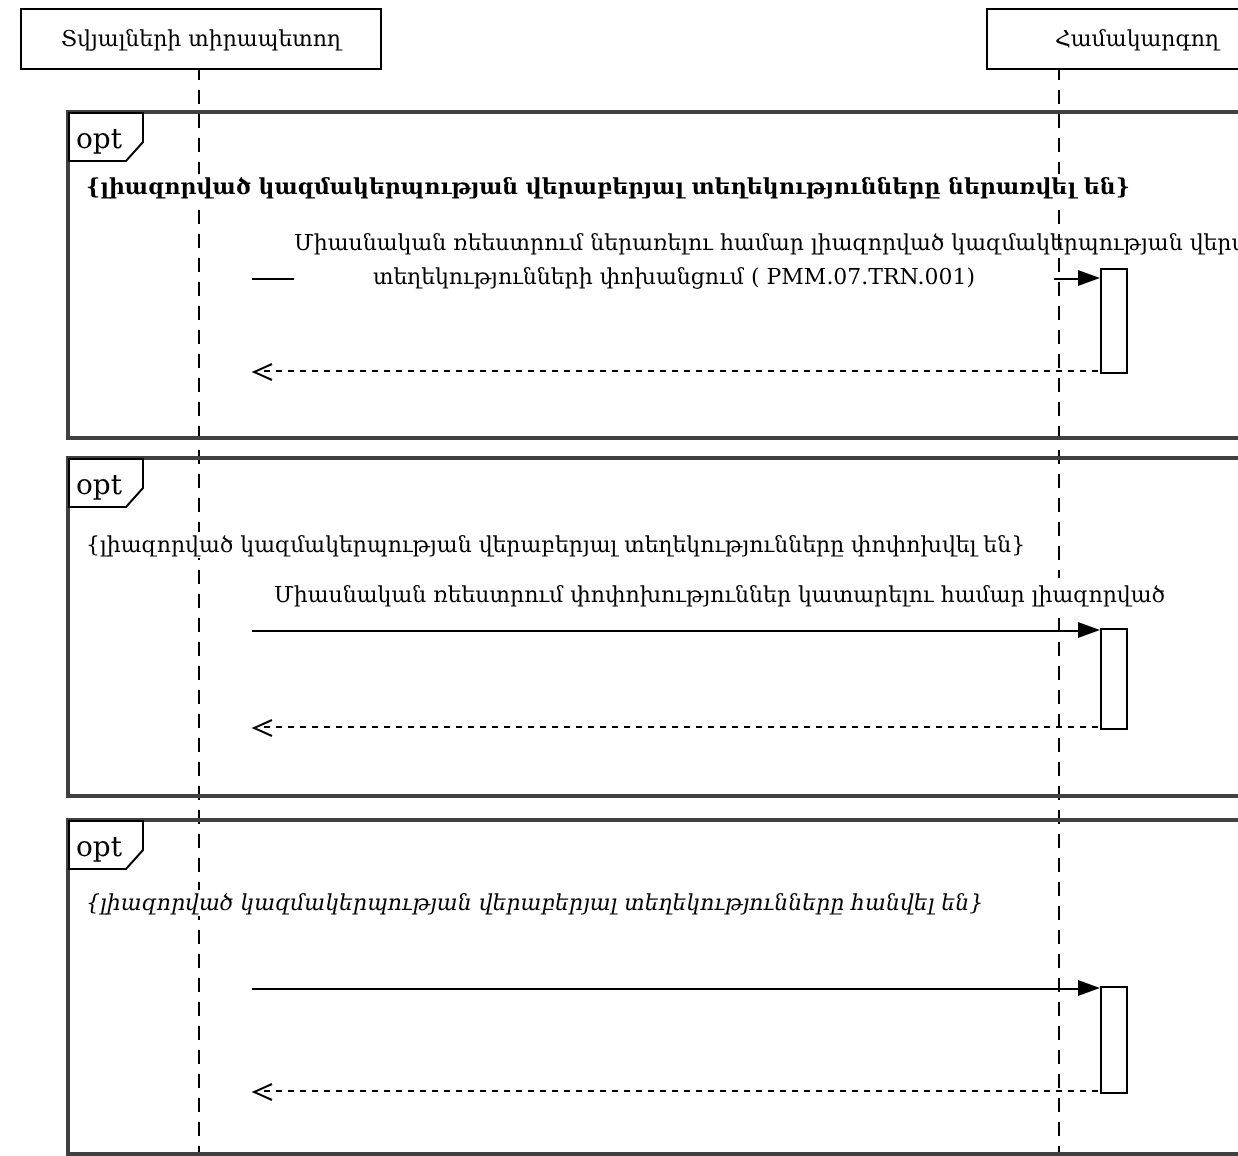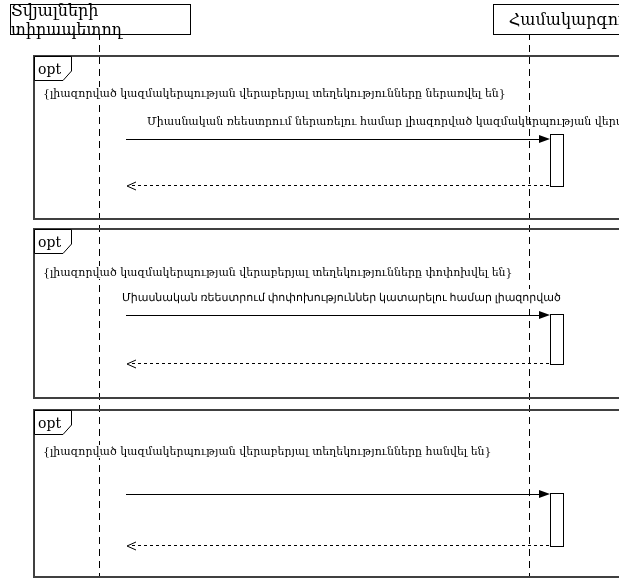"Տվյալների տիրապետող" .actor { font-size: 16px -> 11px }
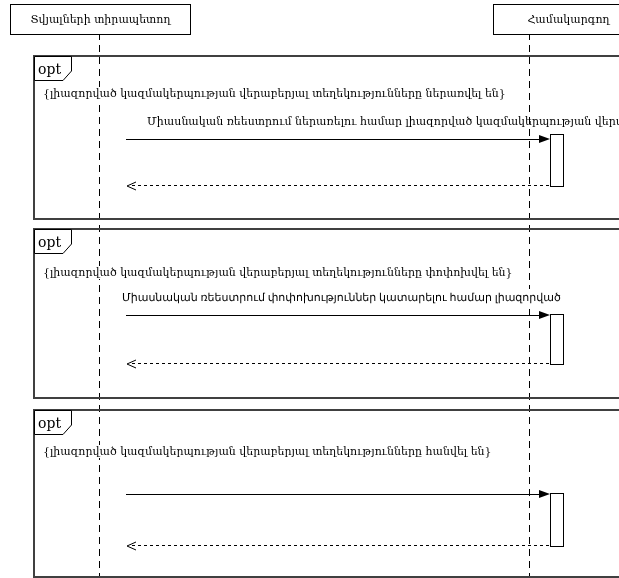"{լիազորված կազմակերպության վերաբերյալ տեղեկությունները ներառվել" #frag1 .guard { font-weight: none -> bold }
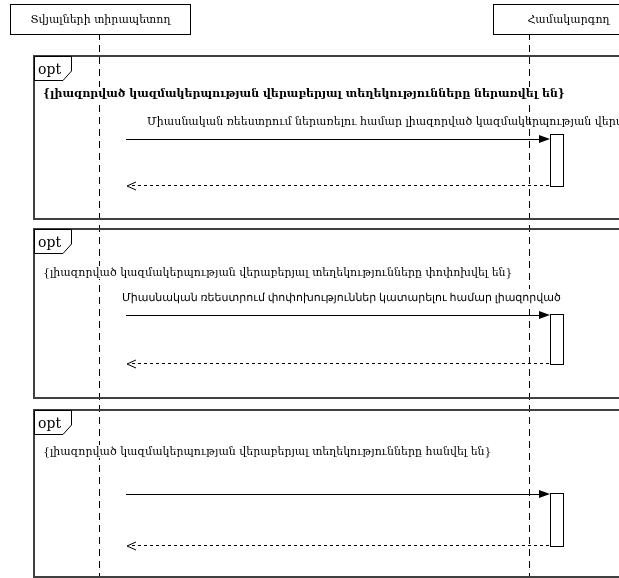"տեղեկությունների փոխանցում (" span { html: none -> <span>տեղեկությունների փոխանցում ( PMM.07.TRN.001)</span> }
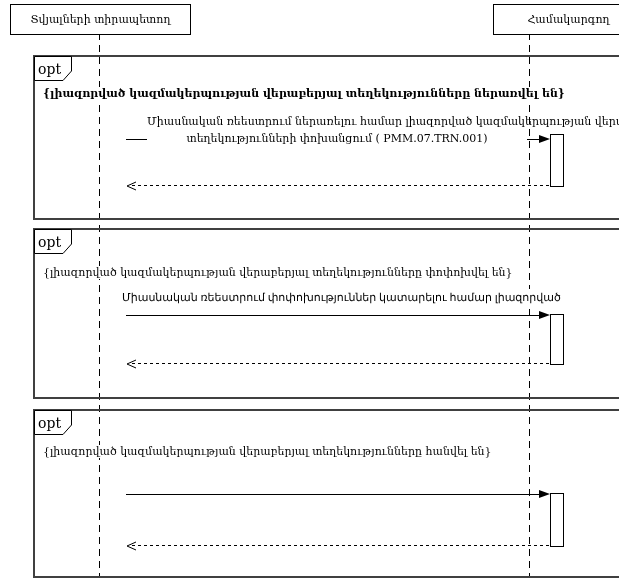"Միասնական ռեեստրում փոփոխություններ" #frag2 .msg-label { font-family: Liberation Serif, serif -> none; left: 87px -> 102px }
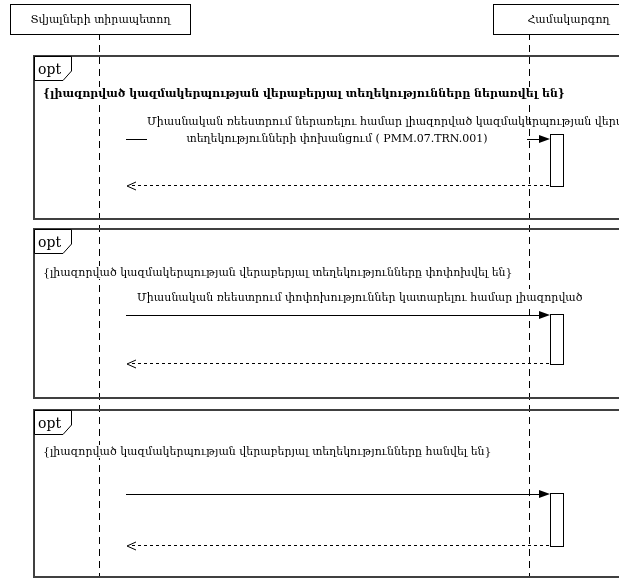"{լիազորված կազմակերպության վերաբերյալ տեղեկությունները հանվել" #frag3 .guard { font-style: none -> italic }
